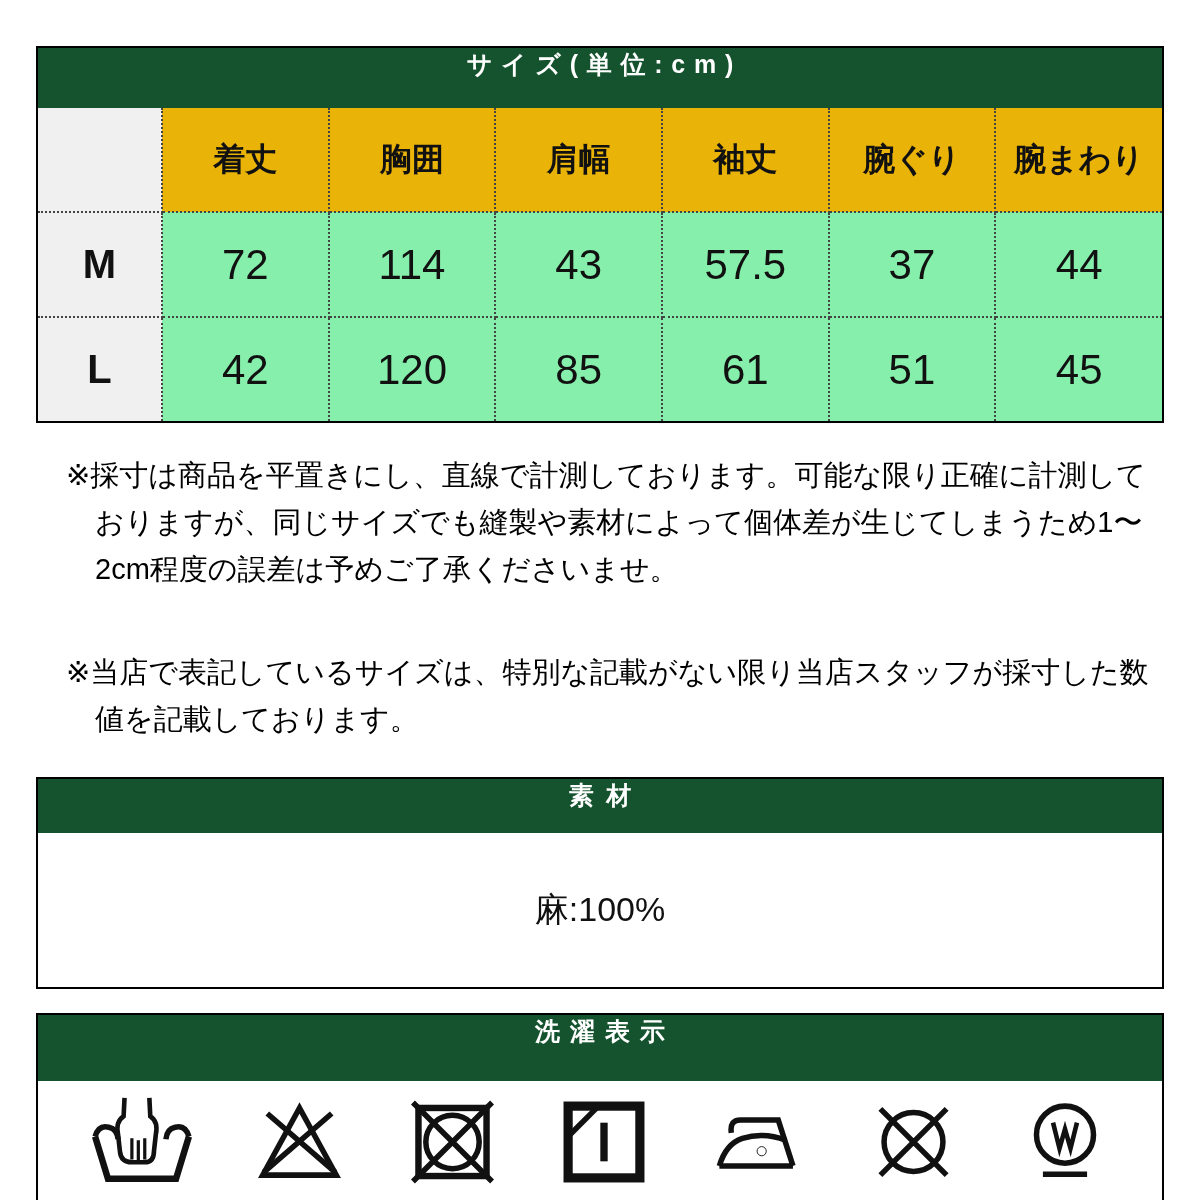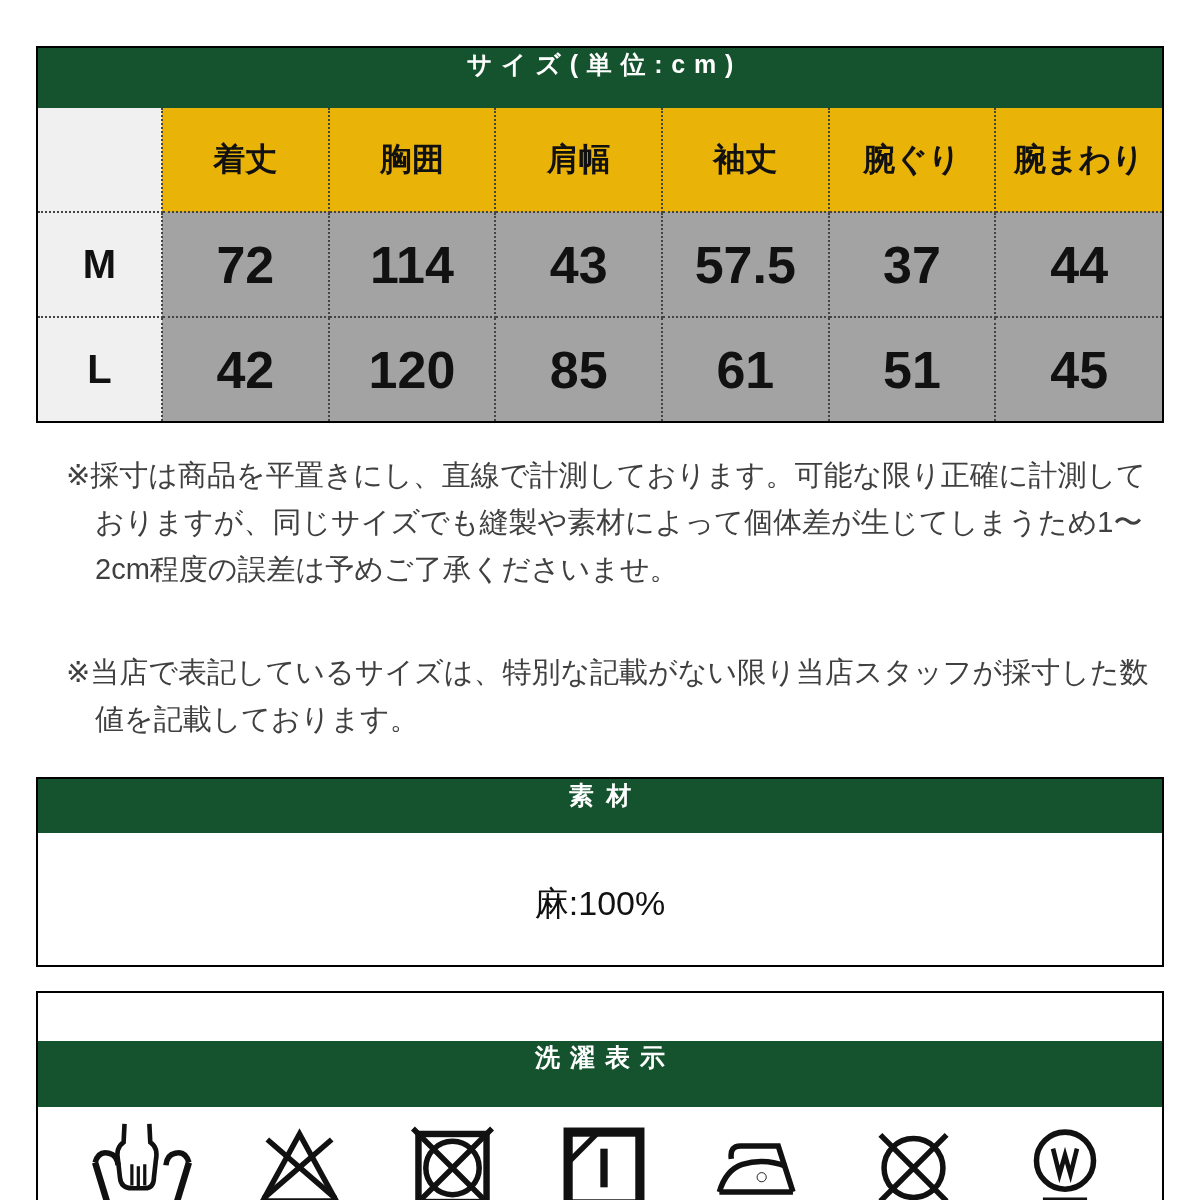"72" table.size-table td.value { background: #a3a3a3 -> #86efac; font-size: 52px -> 42px; font-weight: bold -> normal }
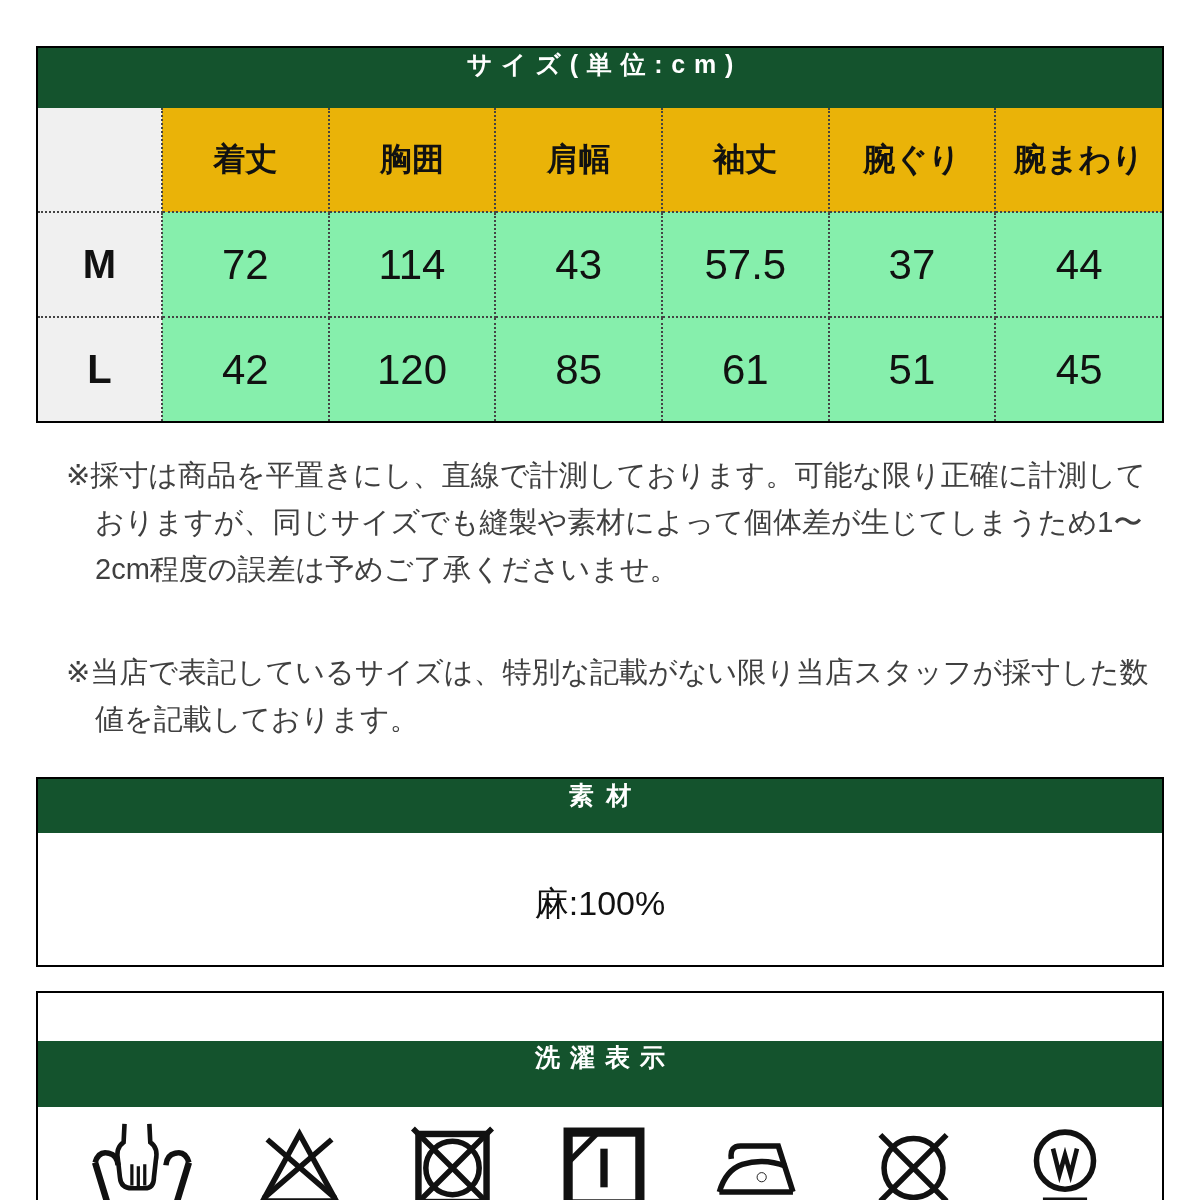"※採寸は商品を平置きにし、直線で計測しております。可能な限り正確に計測しておりま" .note { color: #404040 -> #000000 }
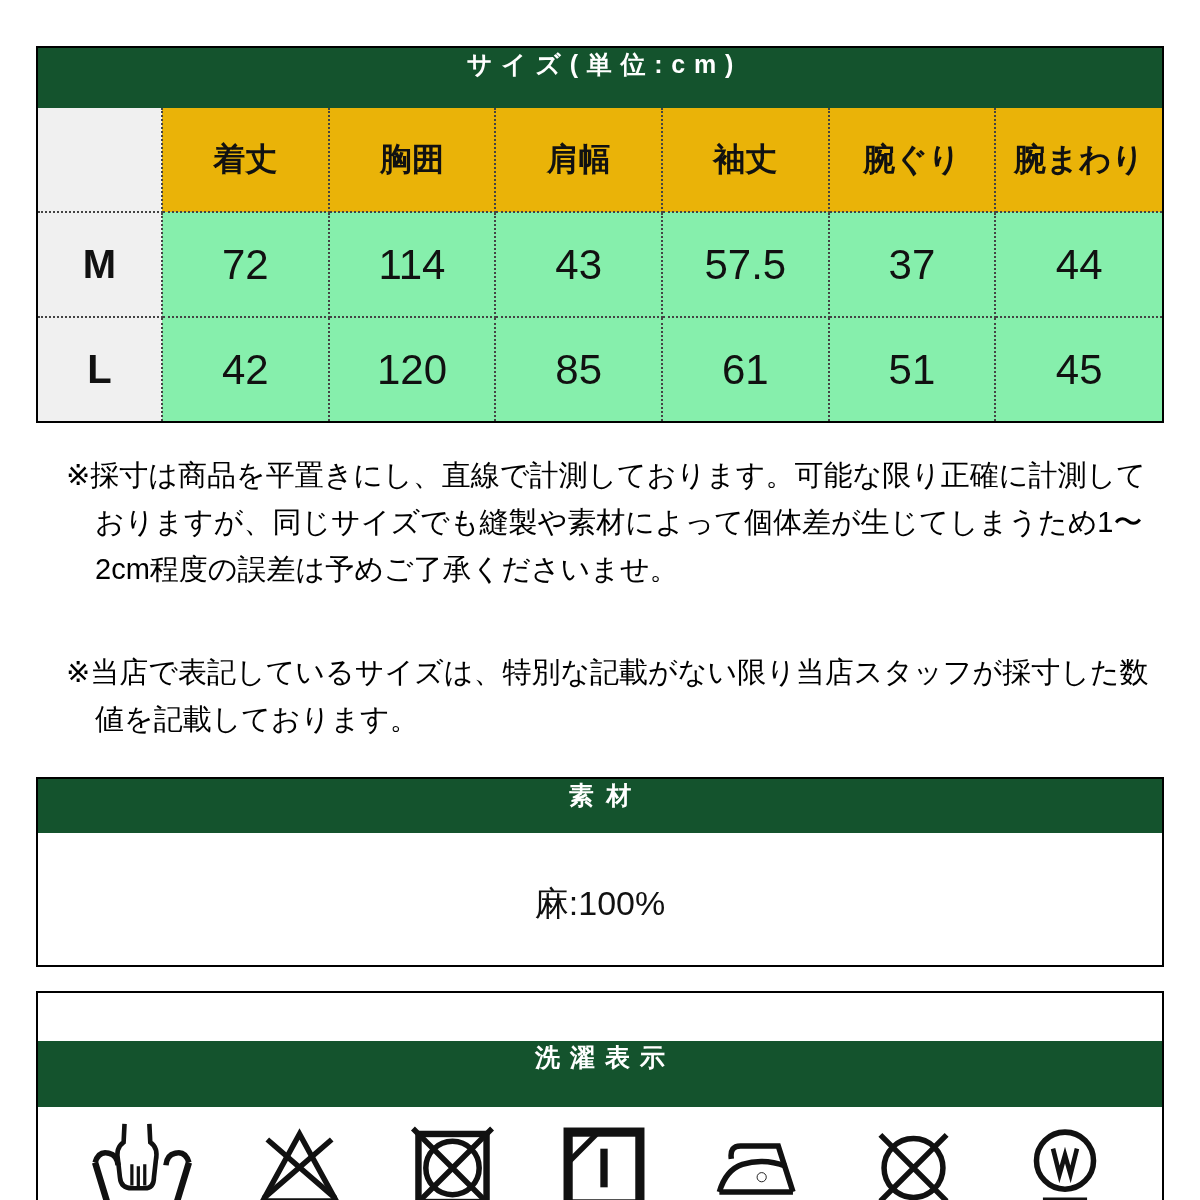"麻:100%" .material-body { height: 122px -> 154px; margin-top: 10px -> none }
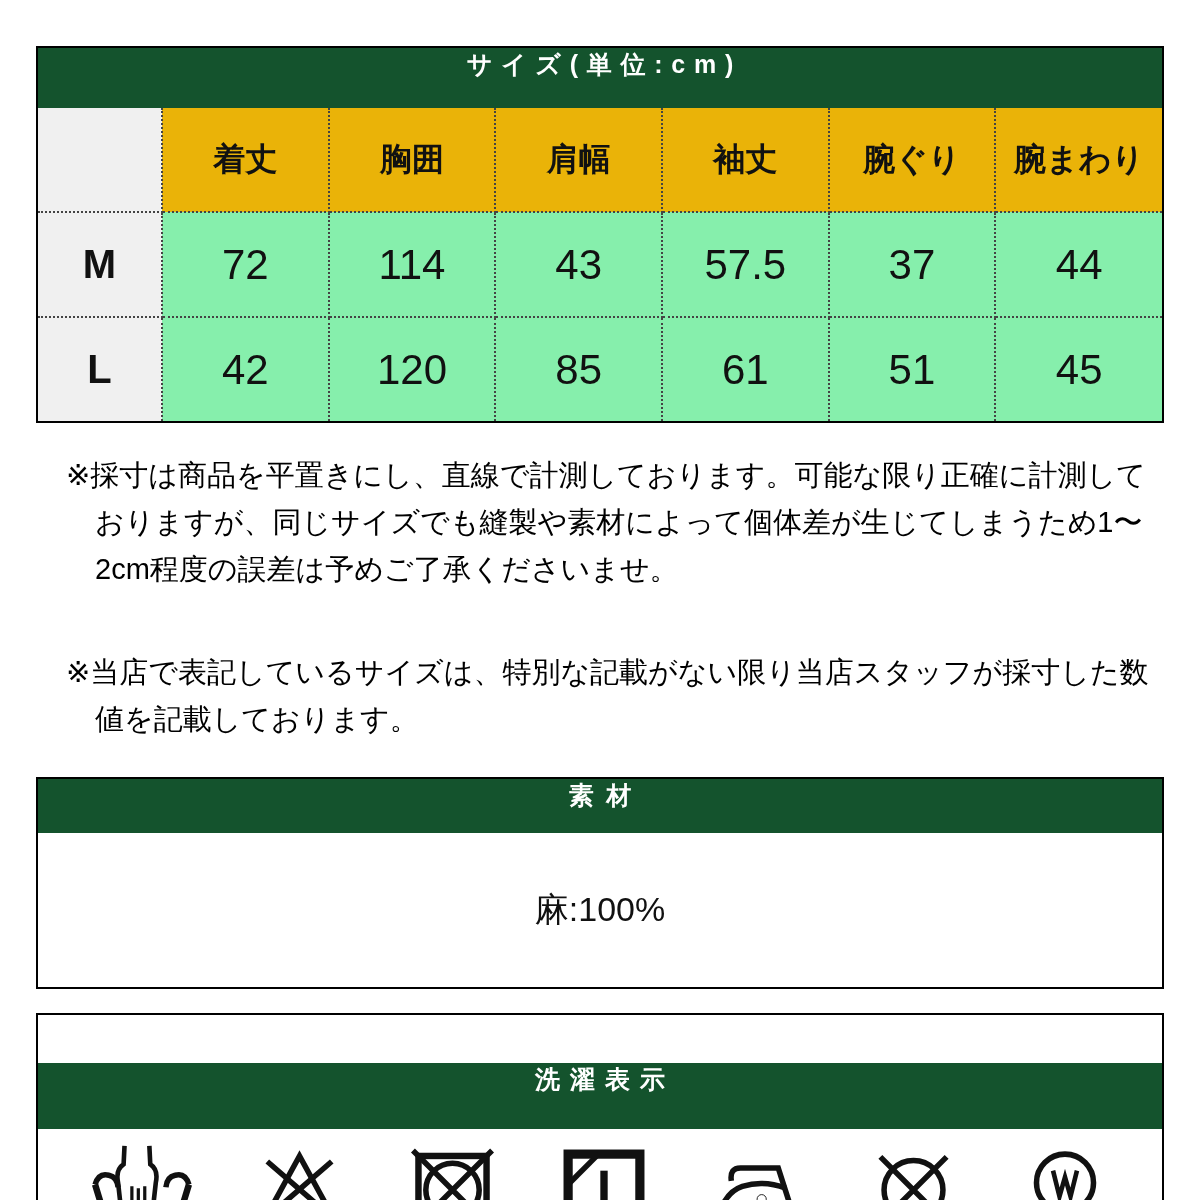"洗濯表示" .bar.wash-bar { margin-top: 48px -> none }
